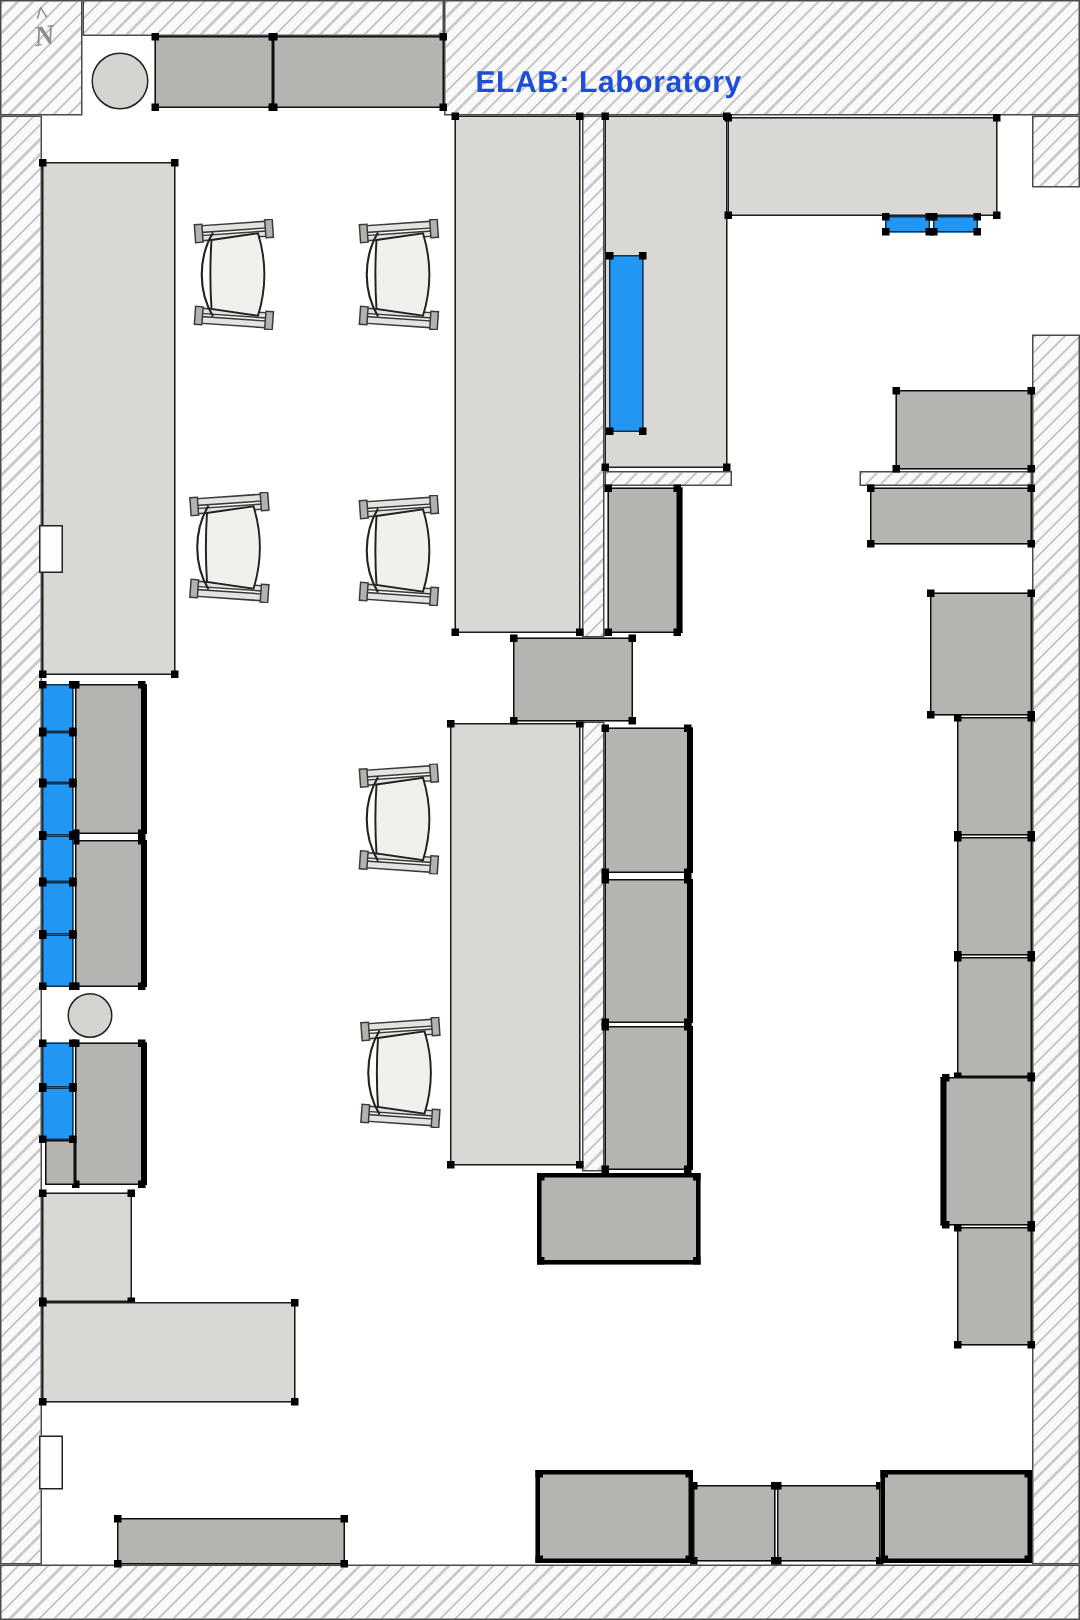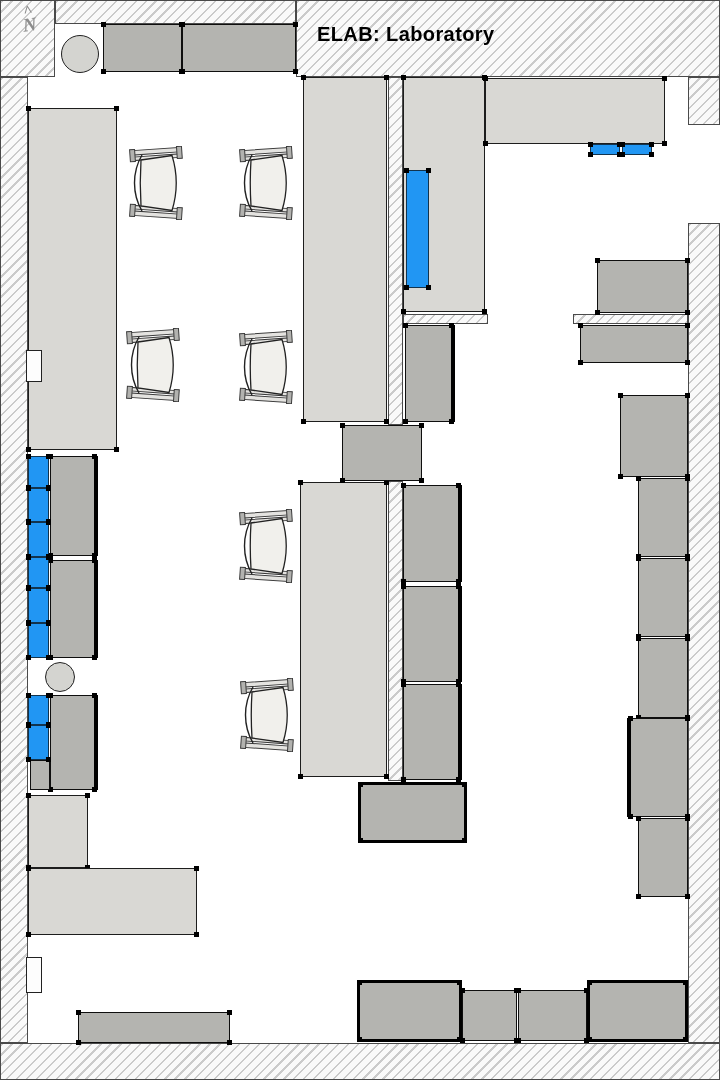"ELAB: Laboratory" #plan-title { color: #000000 -> #1d4ed8; top: 23px -> 44px }
